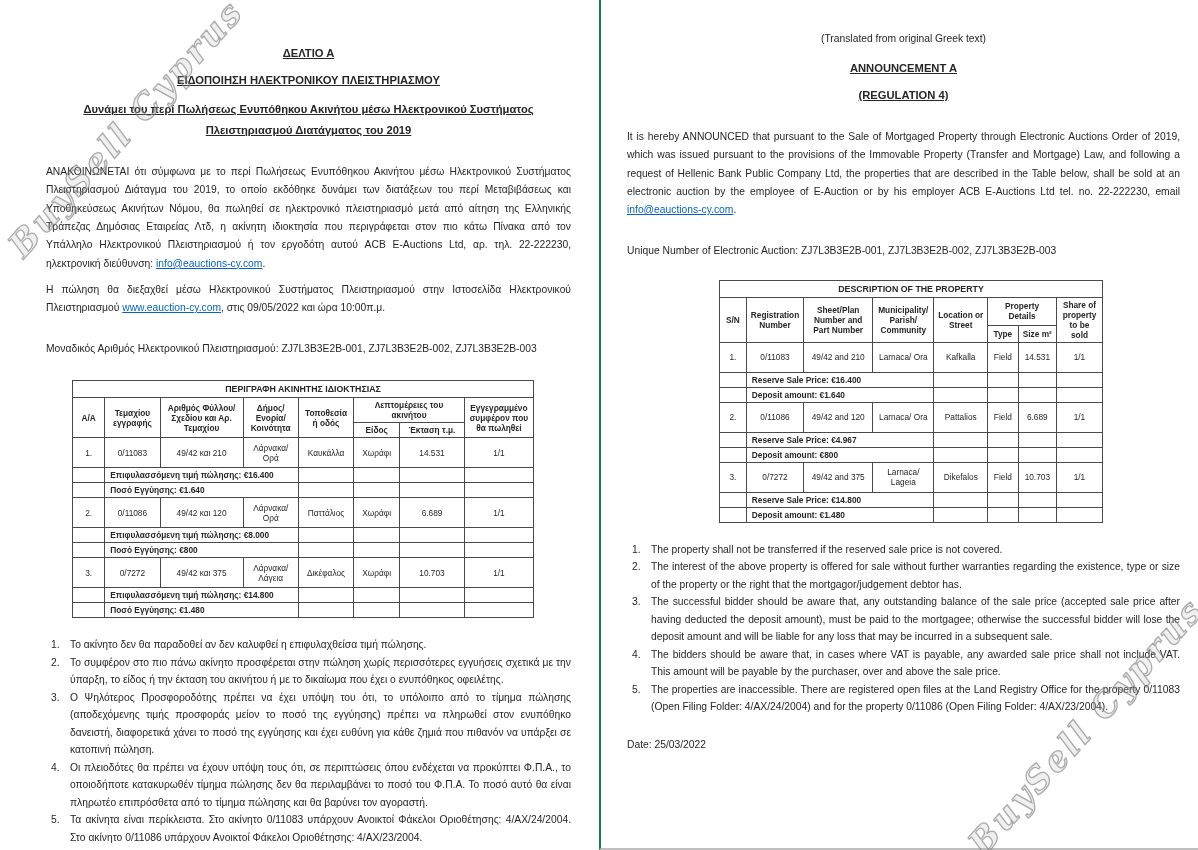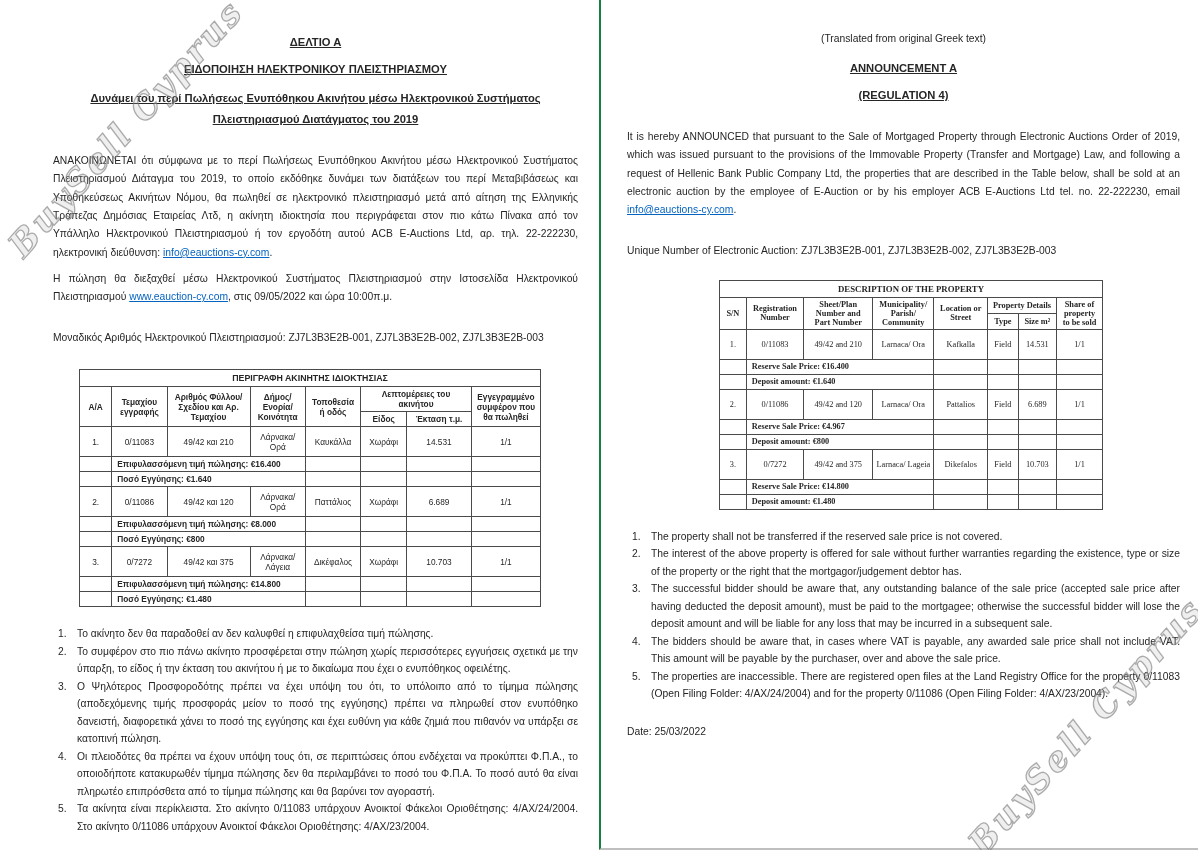"ΔΕΛΤΙΟ Α" #page-left { left: 15px -> 8px; padding: 34px 36px 0 38px -> 45px 36px 0 38px }
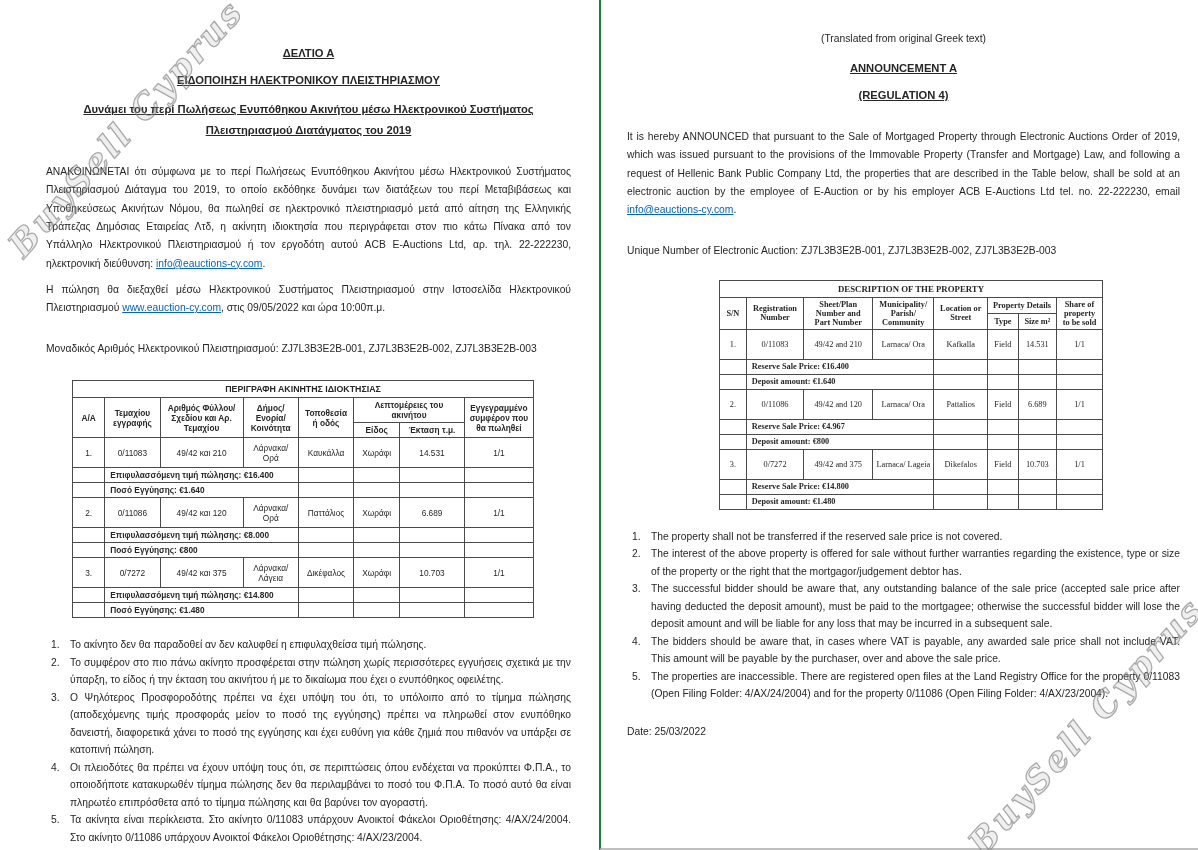"DESCRIPTION OF THE PROPERTY" #page-right table.prop { font-family: Liberation Serif, serif -> none }
